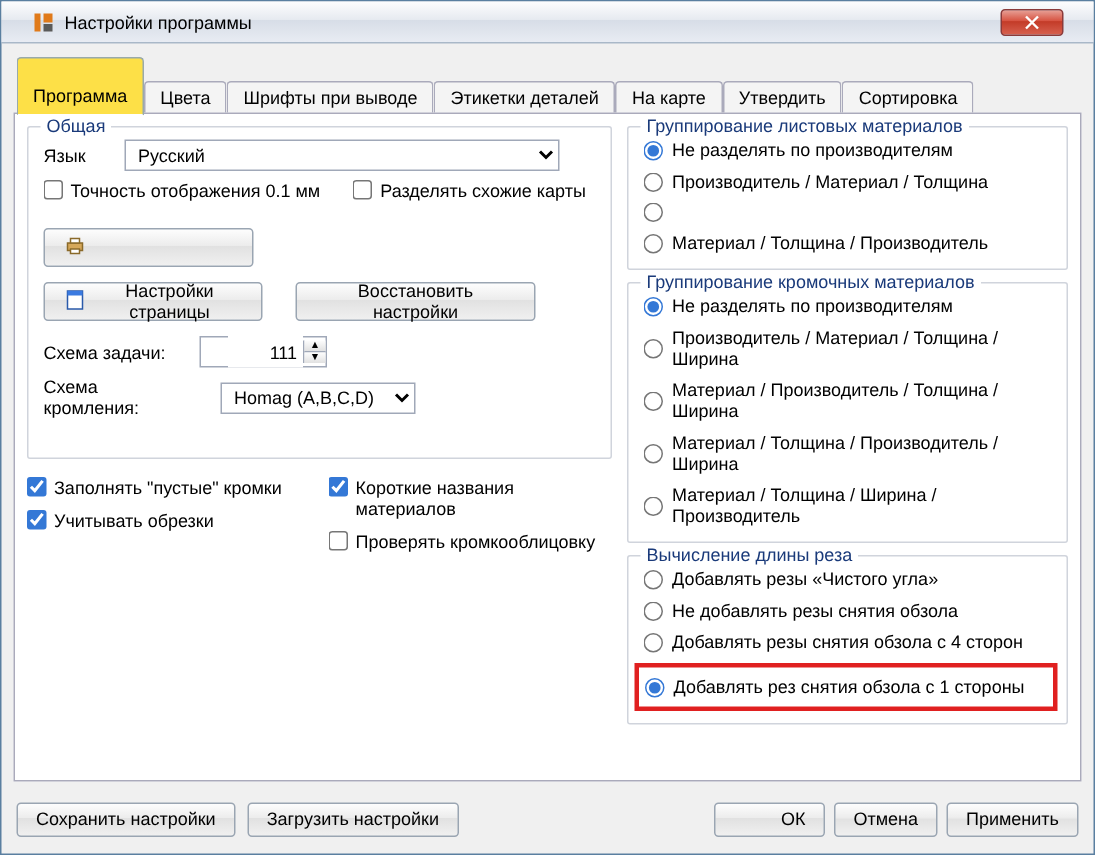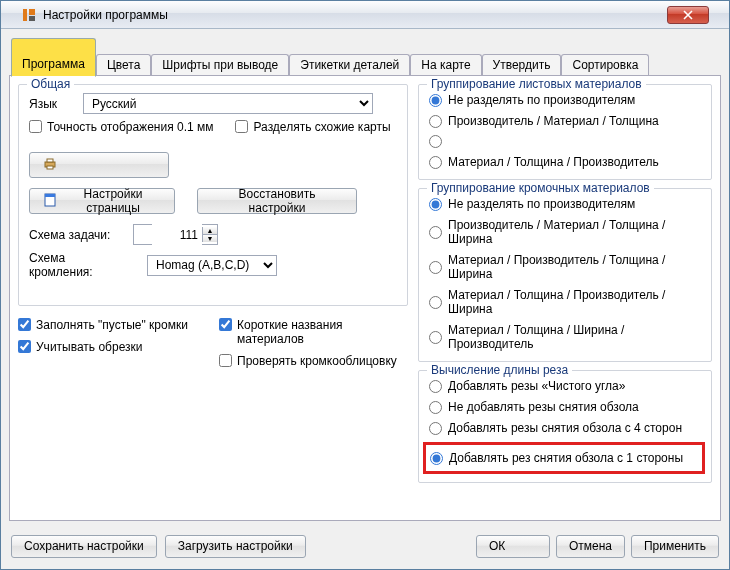"Сохранить настройки" .btn { justify-content: none -> flex-end }
